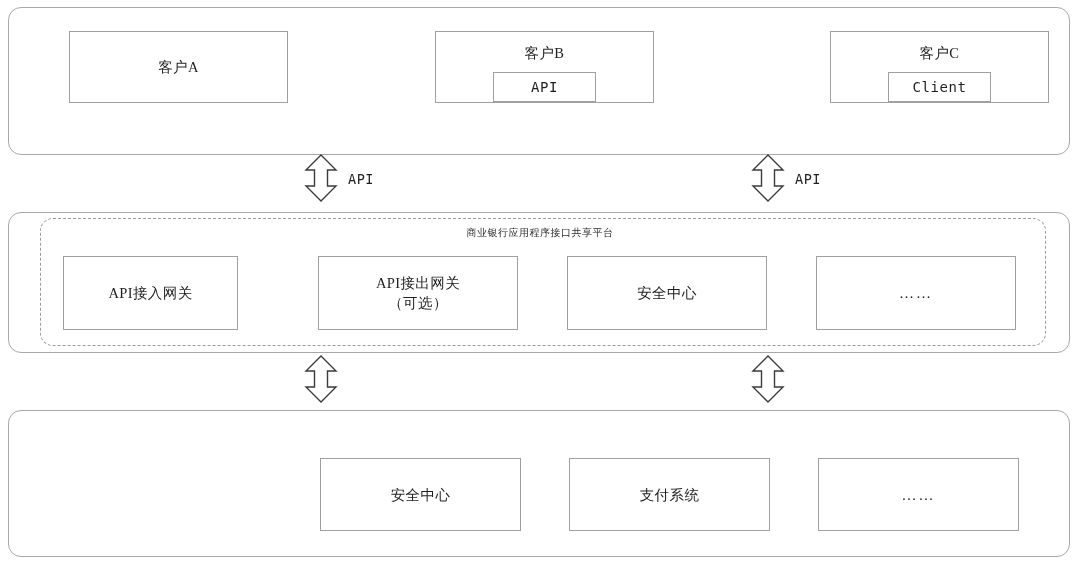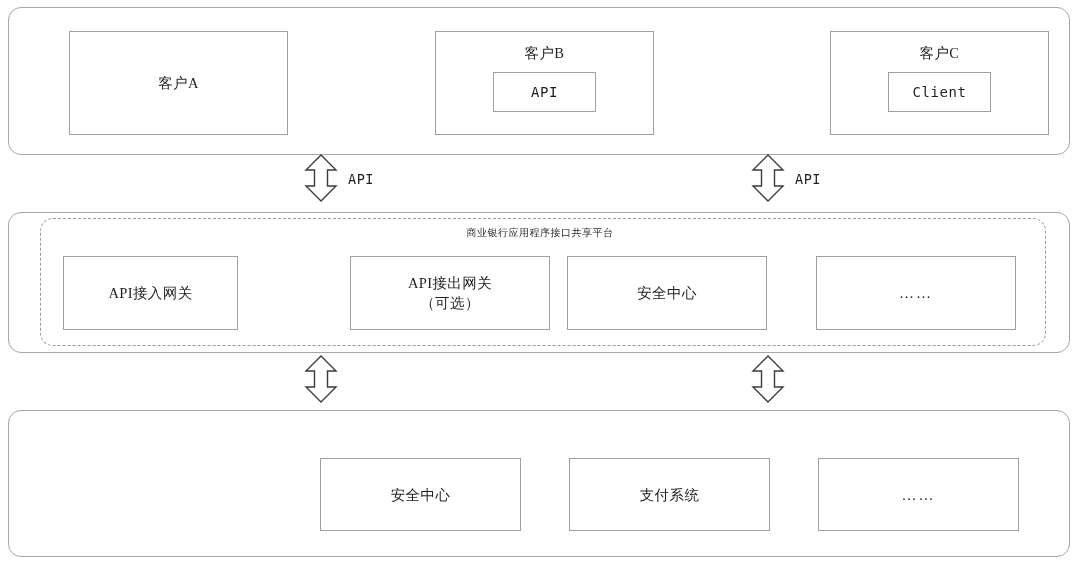"客户B" .consumer { height: 104px -> 72px }
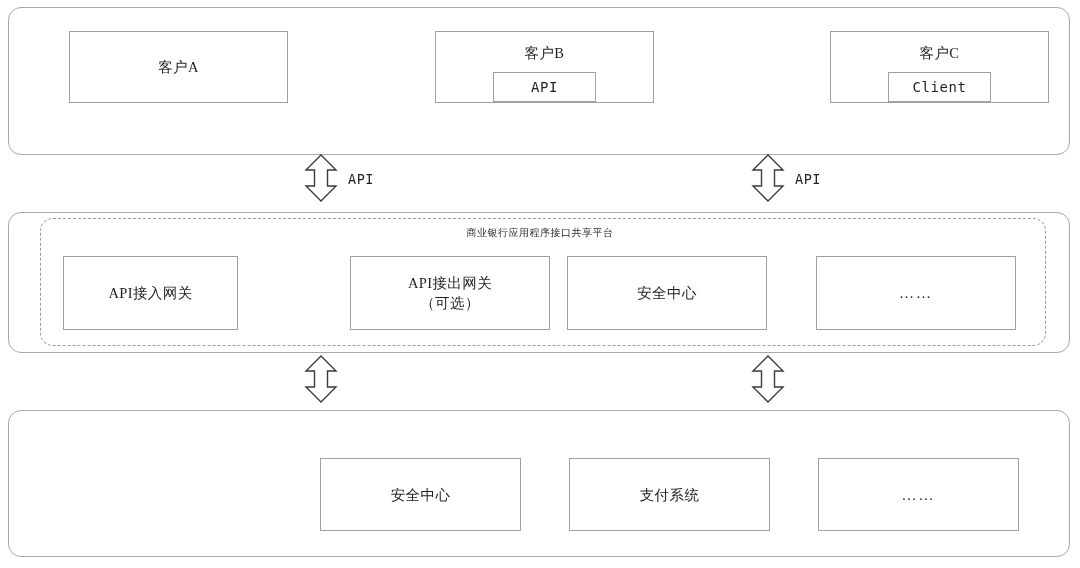"API接出网关" #node-api-egress { margin-left: 32px -> none }
